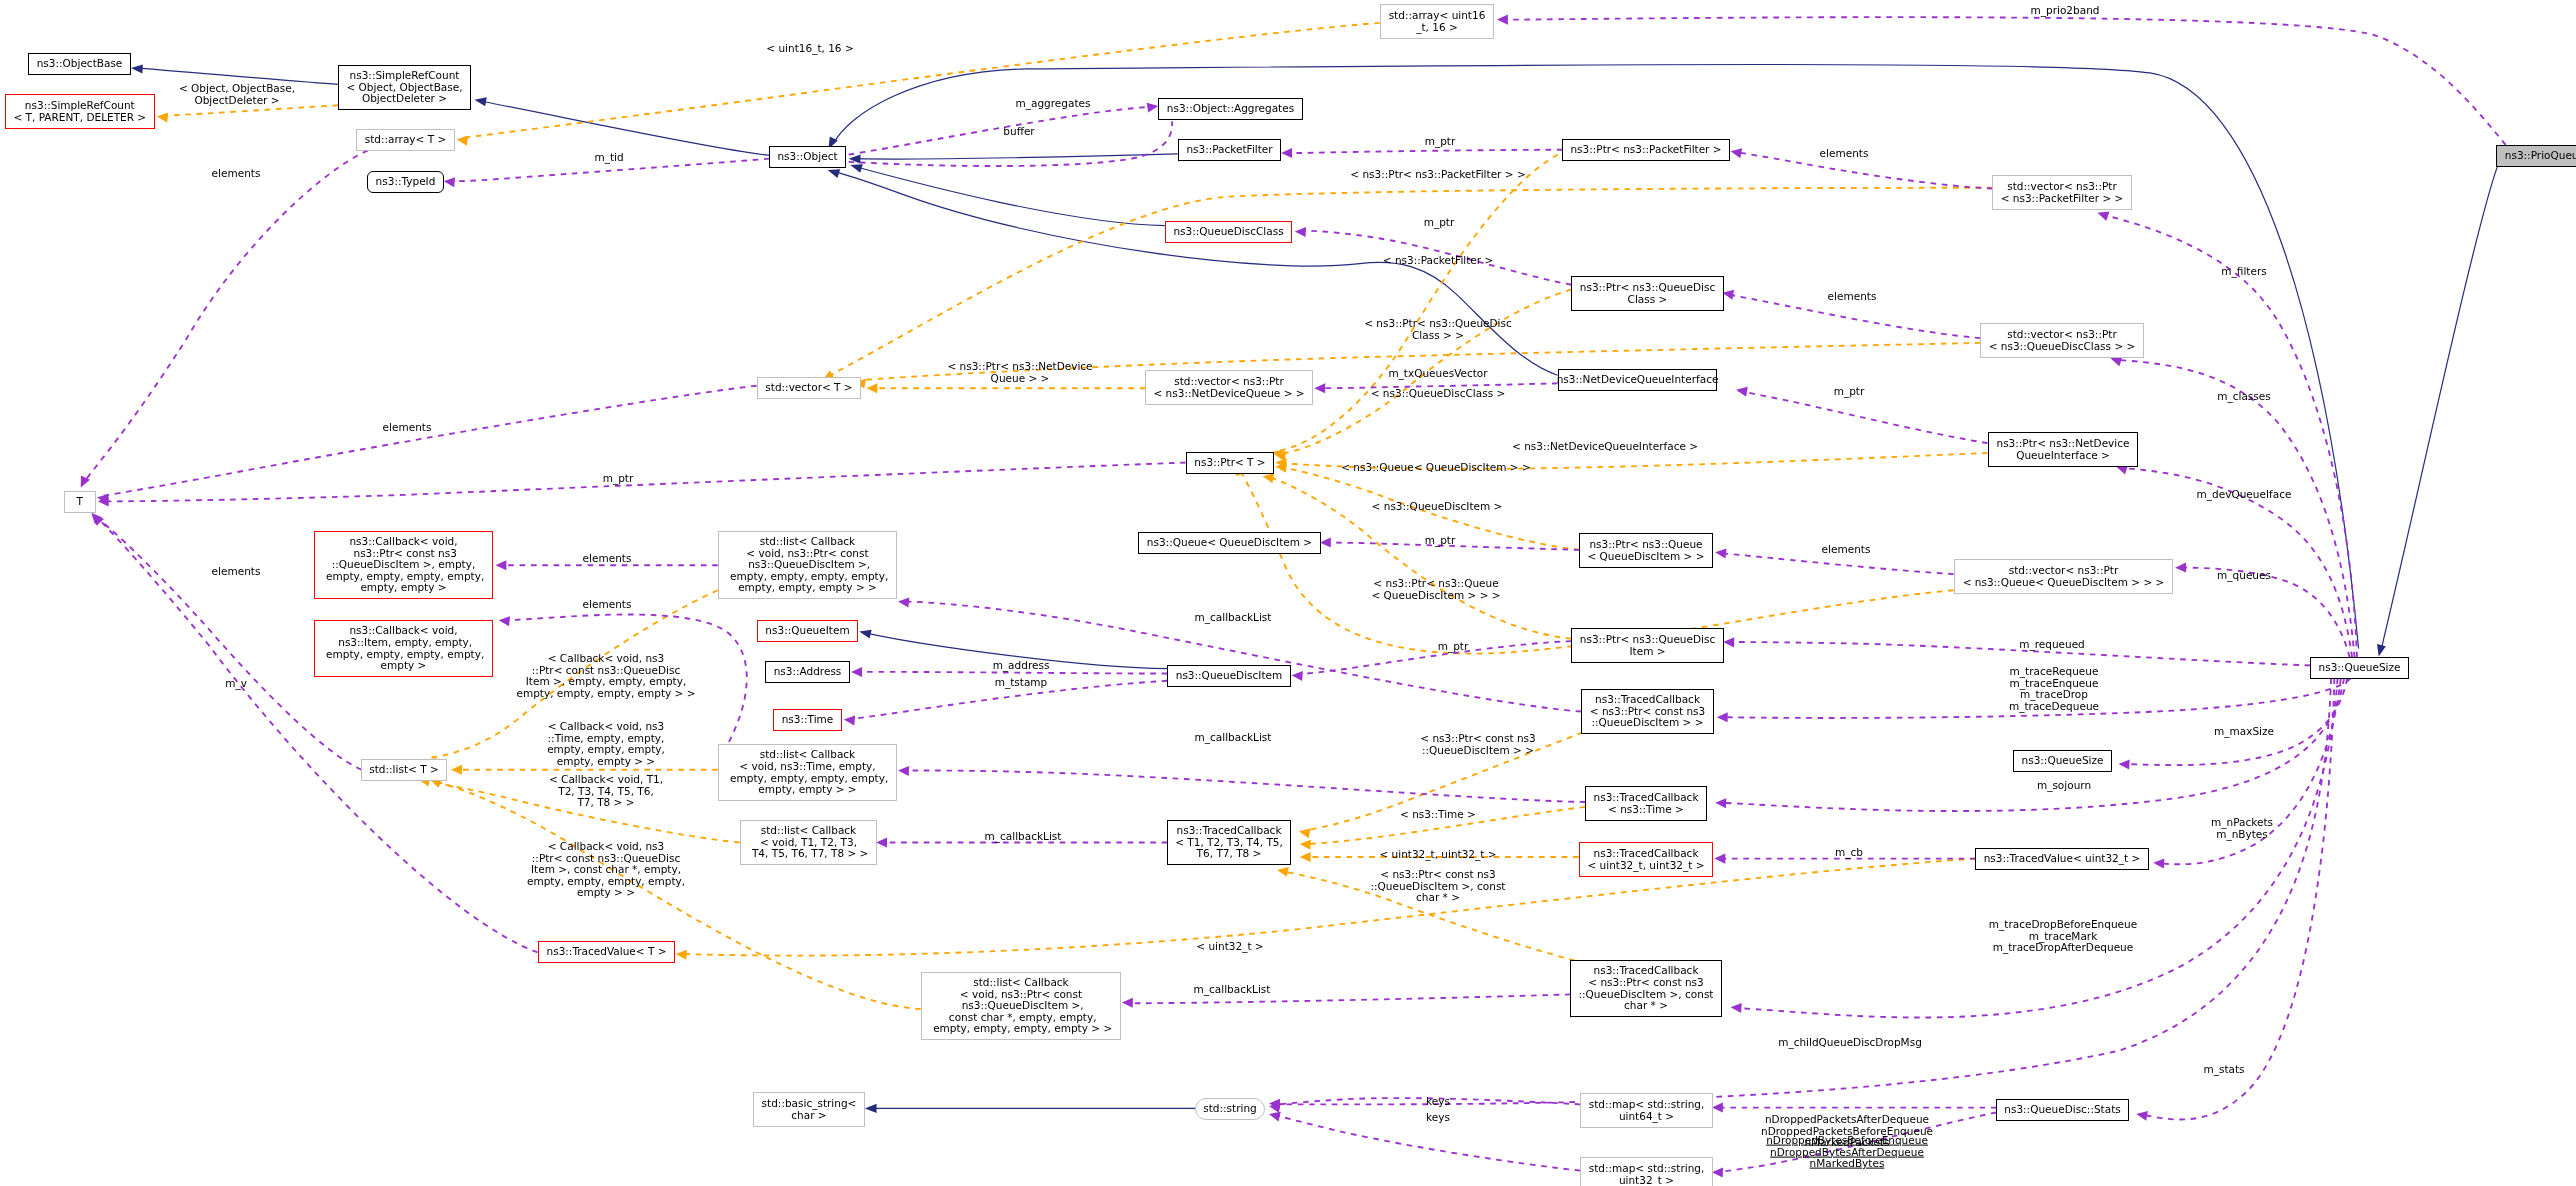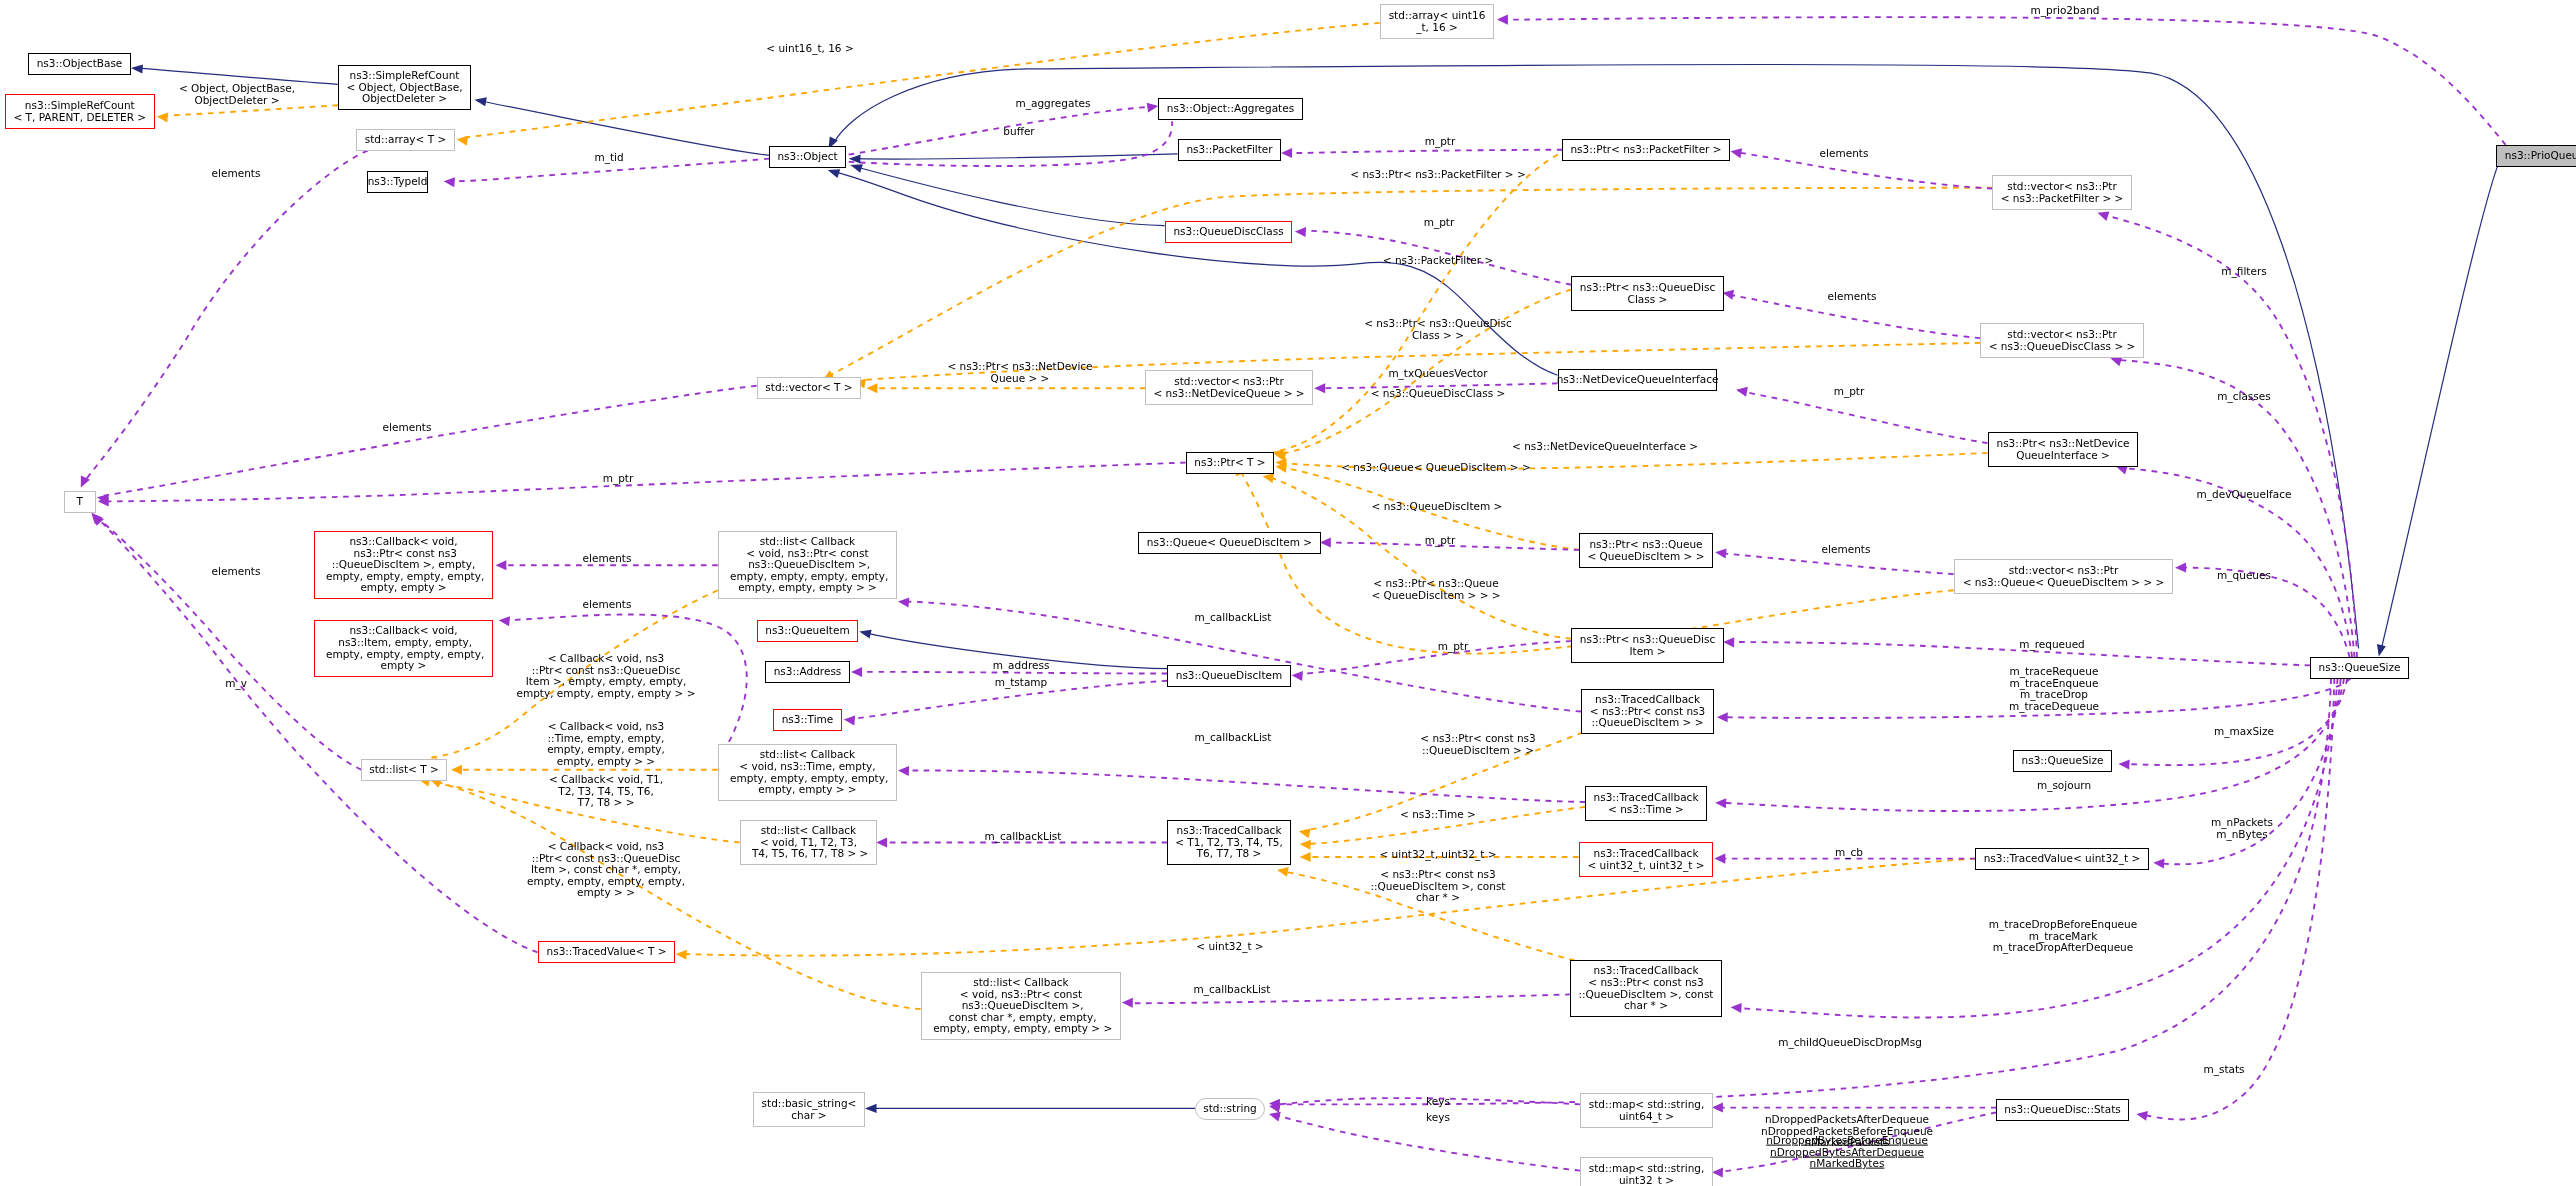"ns3::TypeId" div.node { border-radius: none -> 6px; width: 61px -> 77px }
